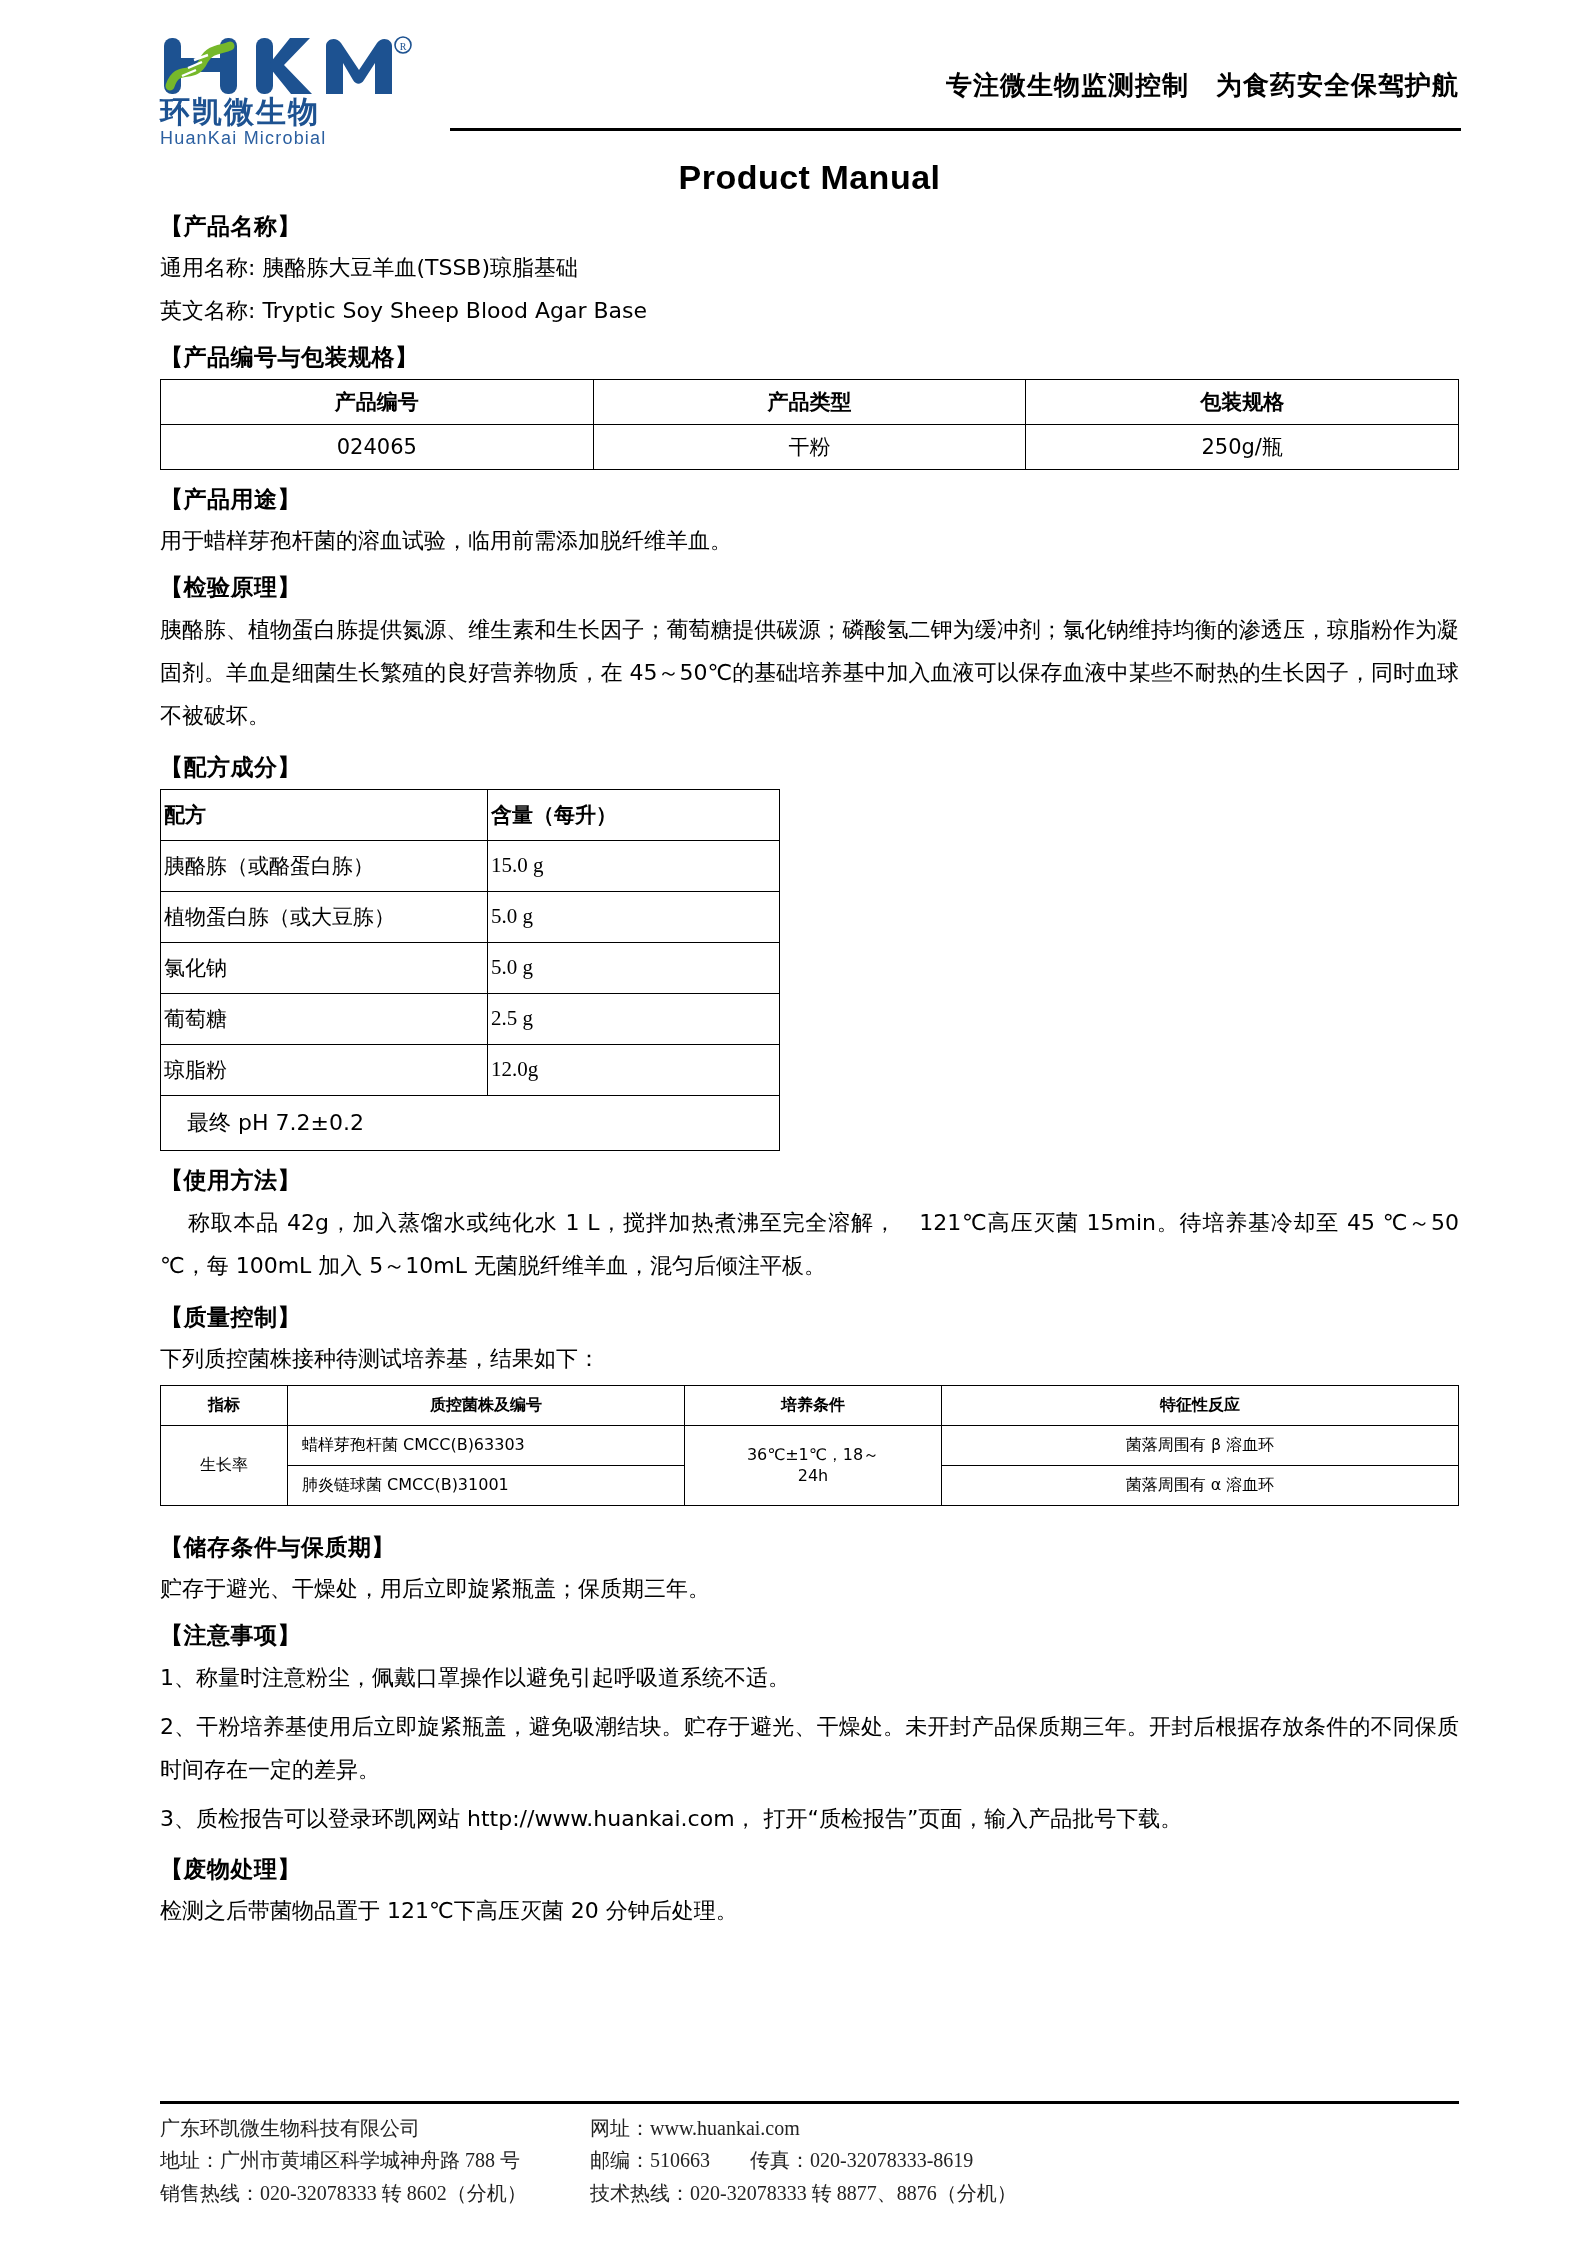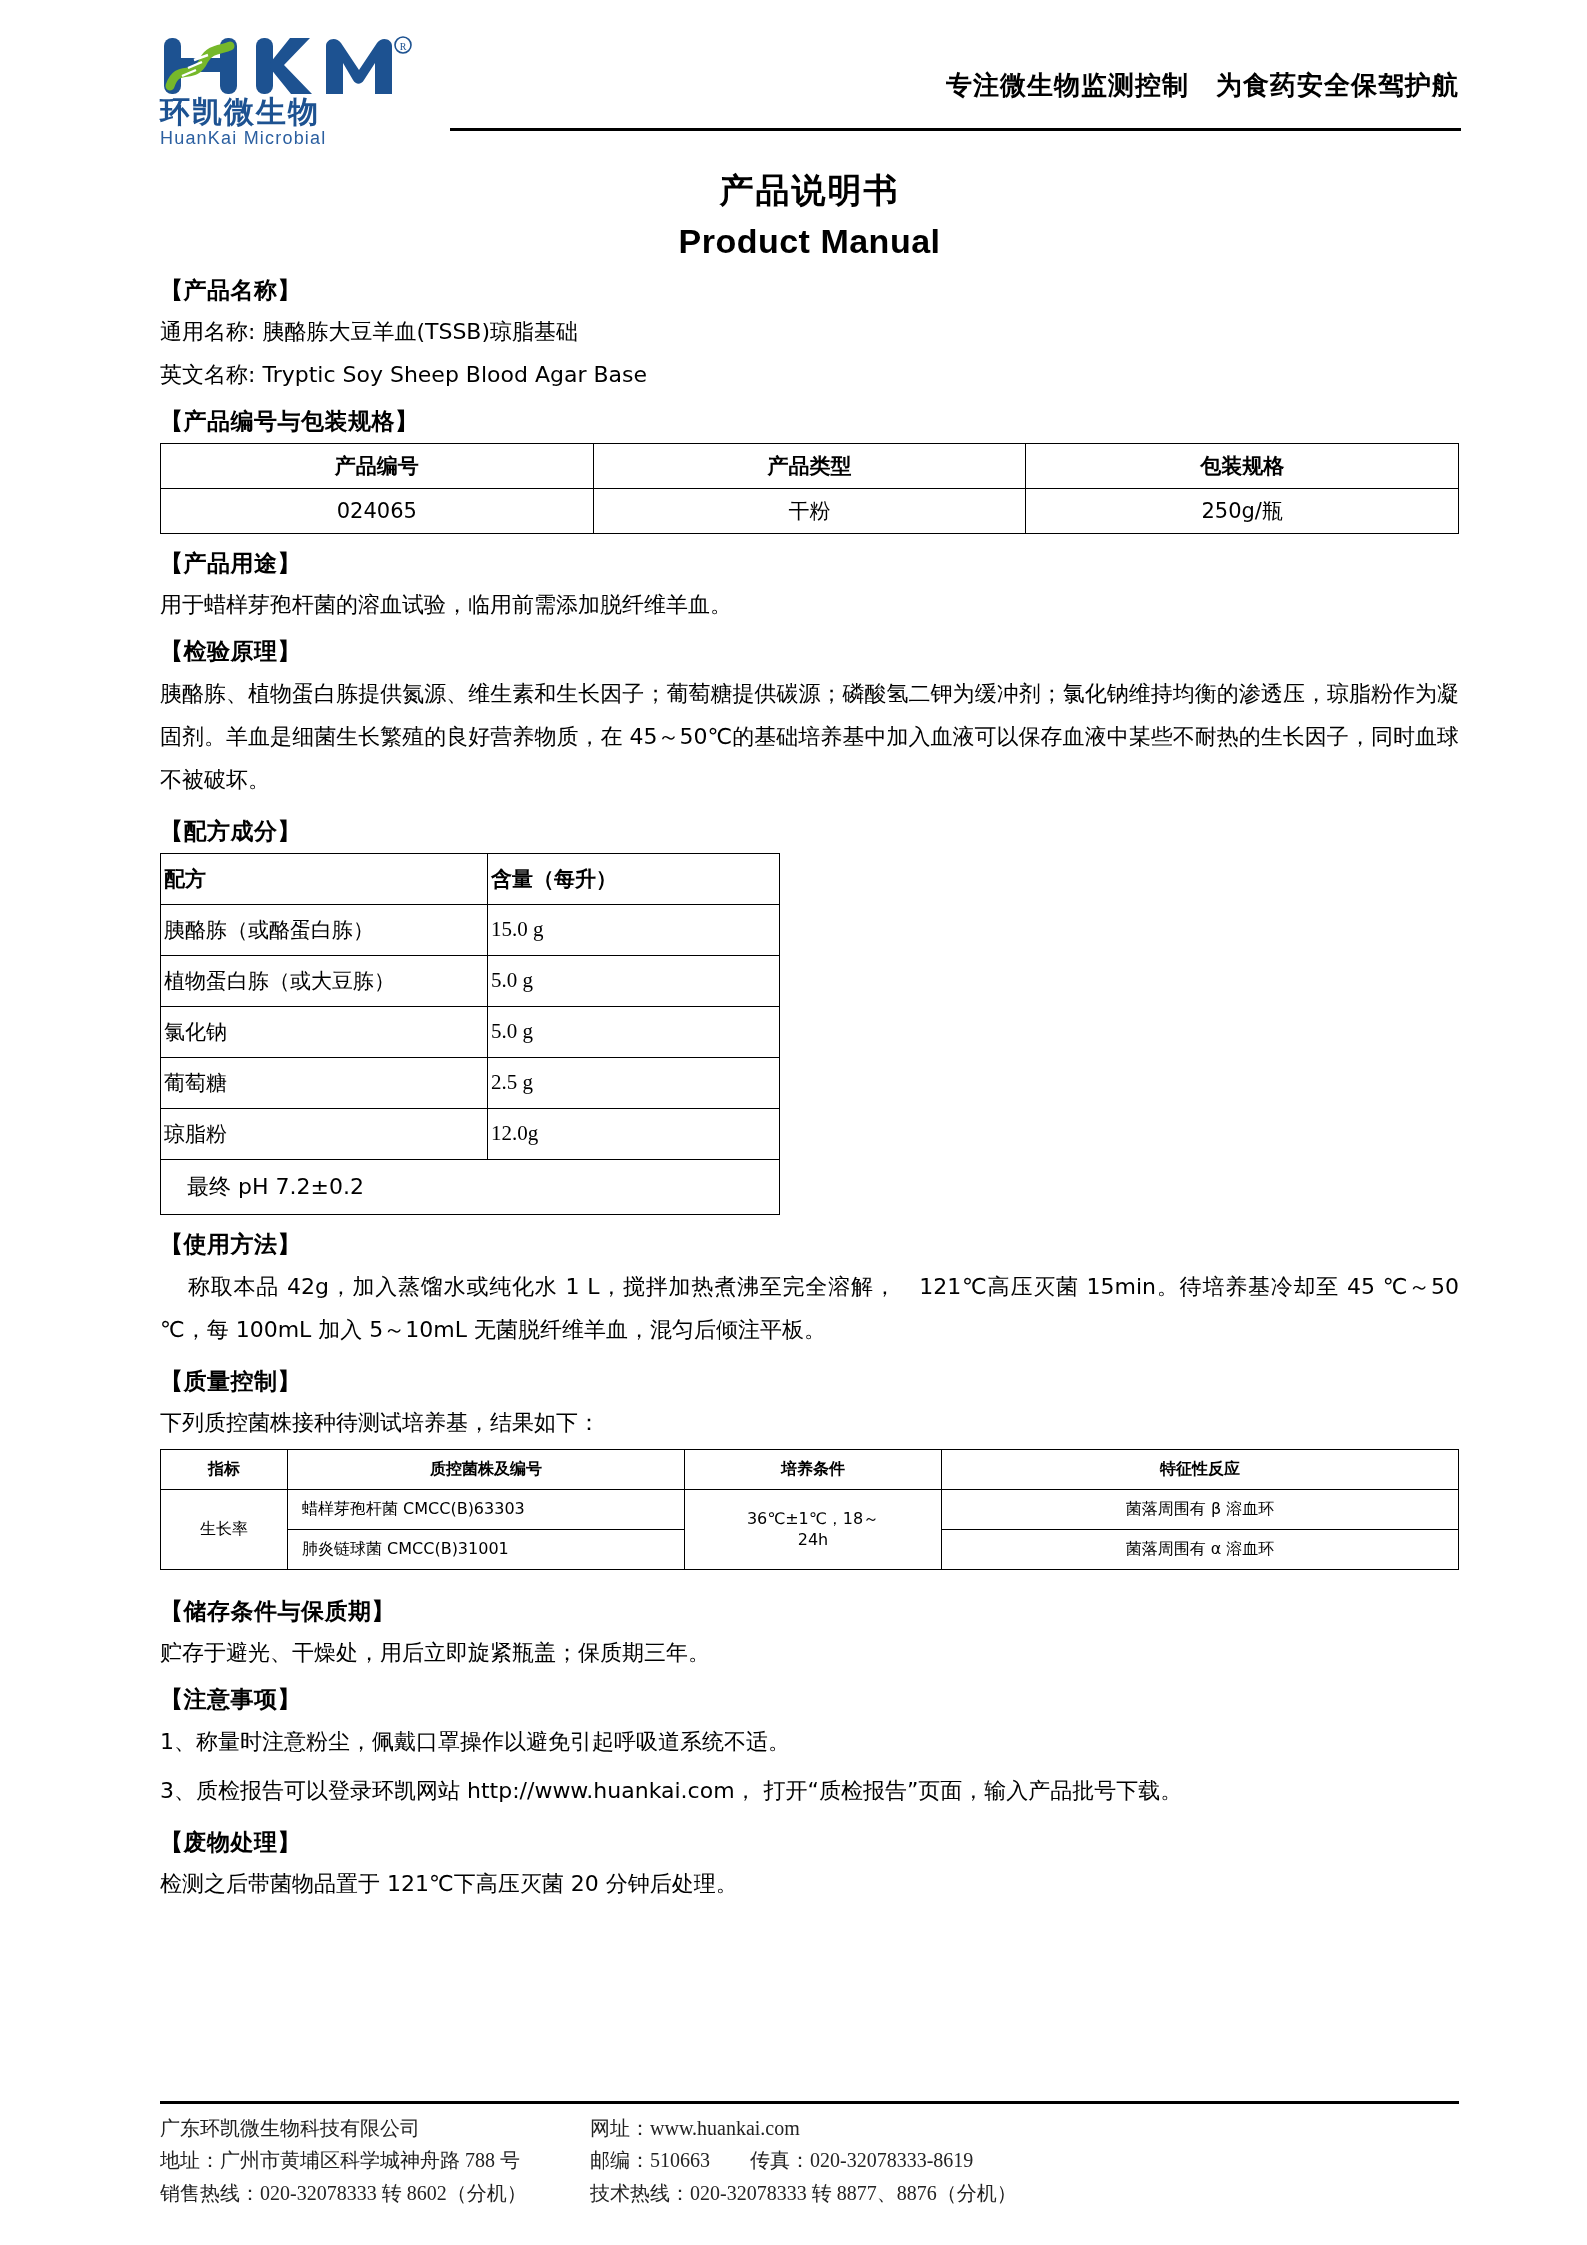"产品说明书" div.doc-title-cn { html: <div>产品说明书</div> -> none }
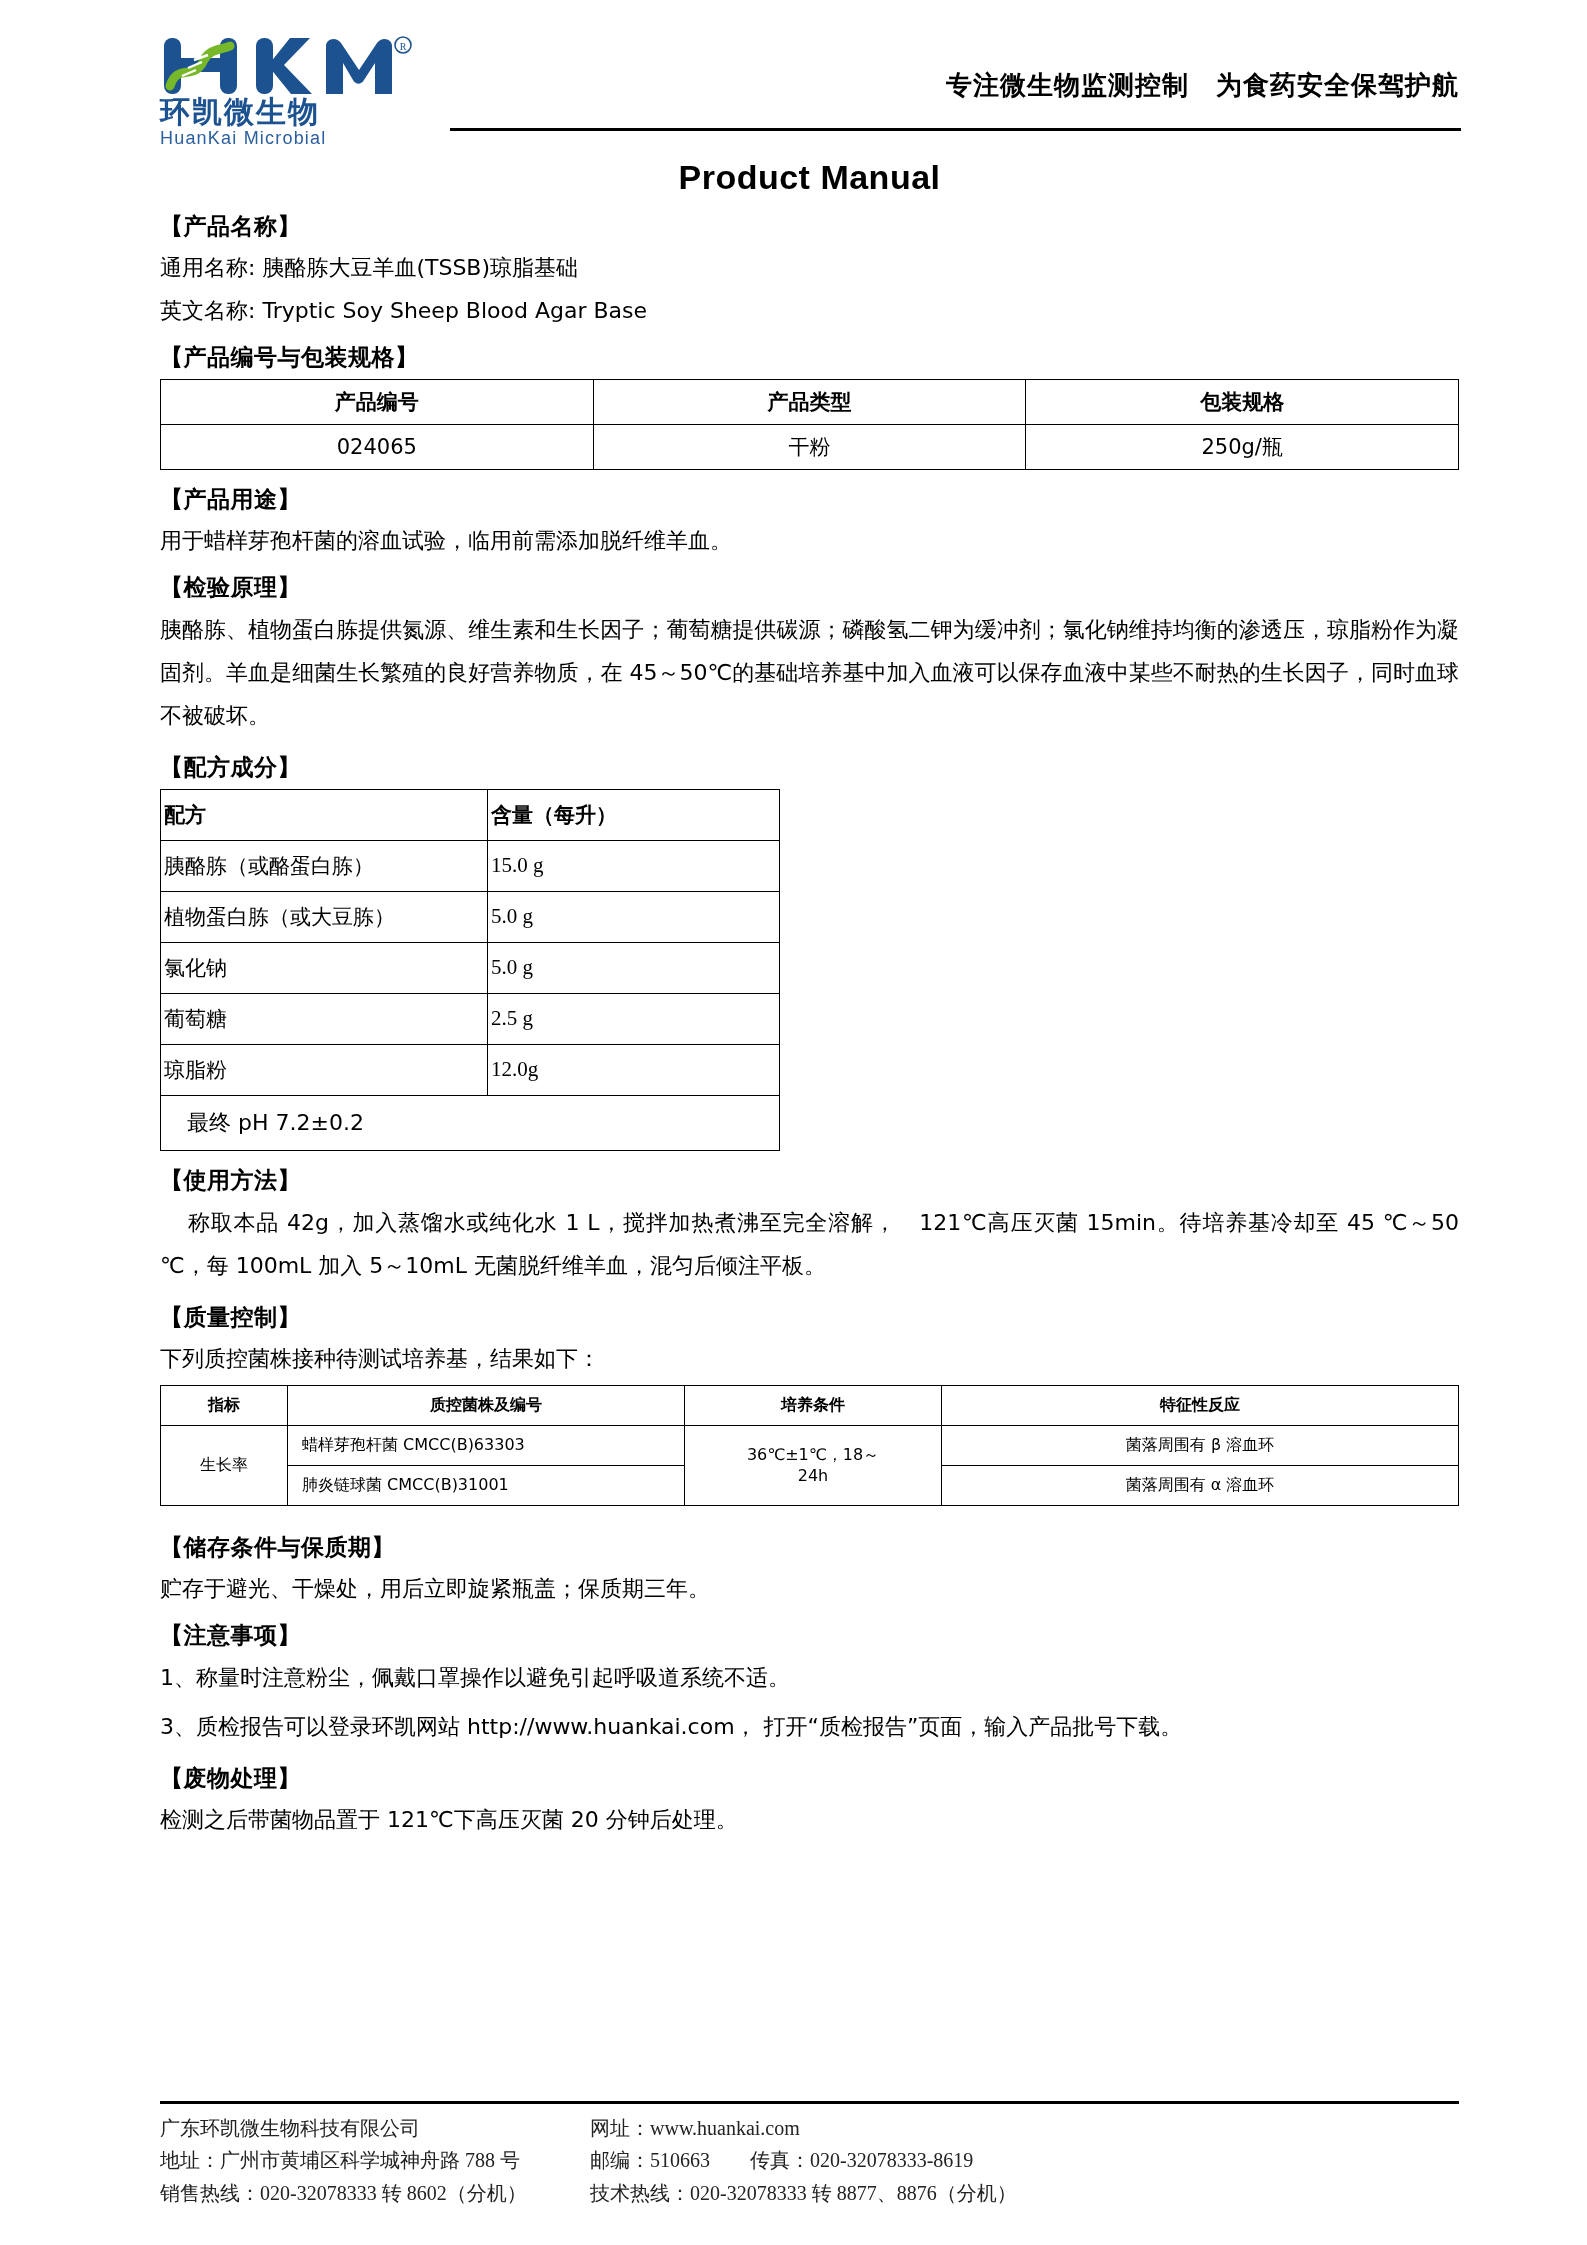"2、干粉培养基使用后立即旋紧瓶盖，避免吸潮结块。贮存于避光、干燥处。未开封产品保" div.para { html: none -> <div>2、干粉培养基使用后立即旋紧瓶盖，避免吸潮结块。贮存于避光、干燥处。未开封产品保质期三年。开封后根据存放条件的不同保质时间存在一定的差异。</div> }
